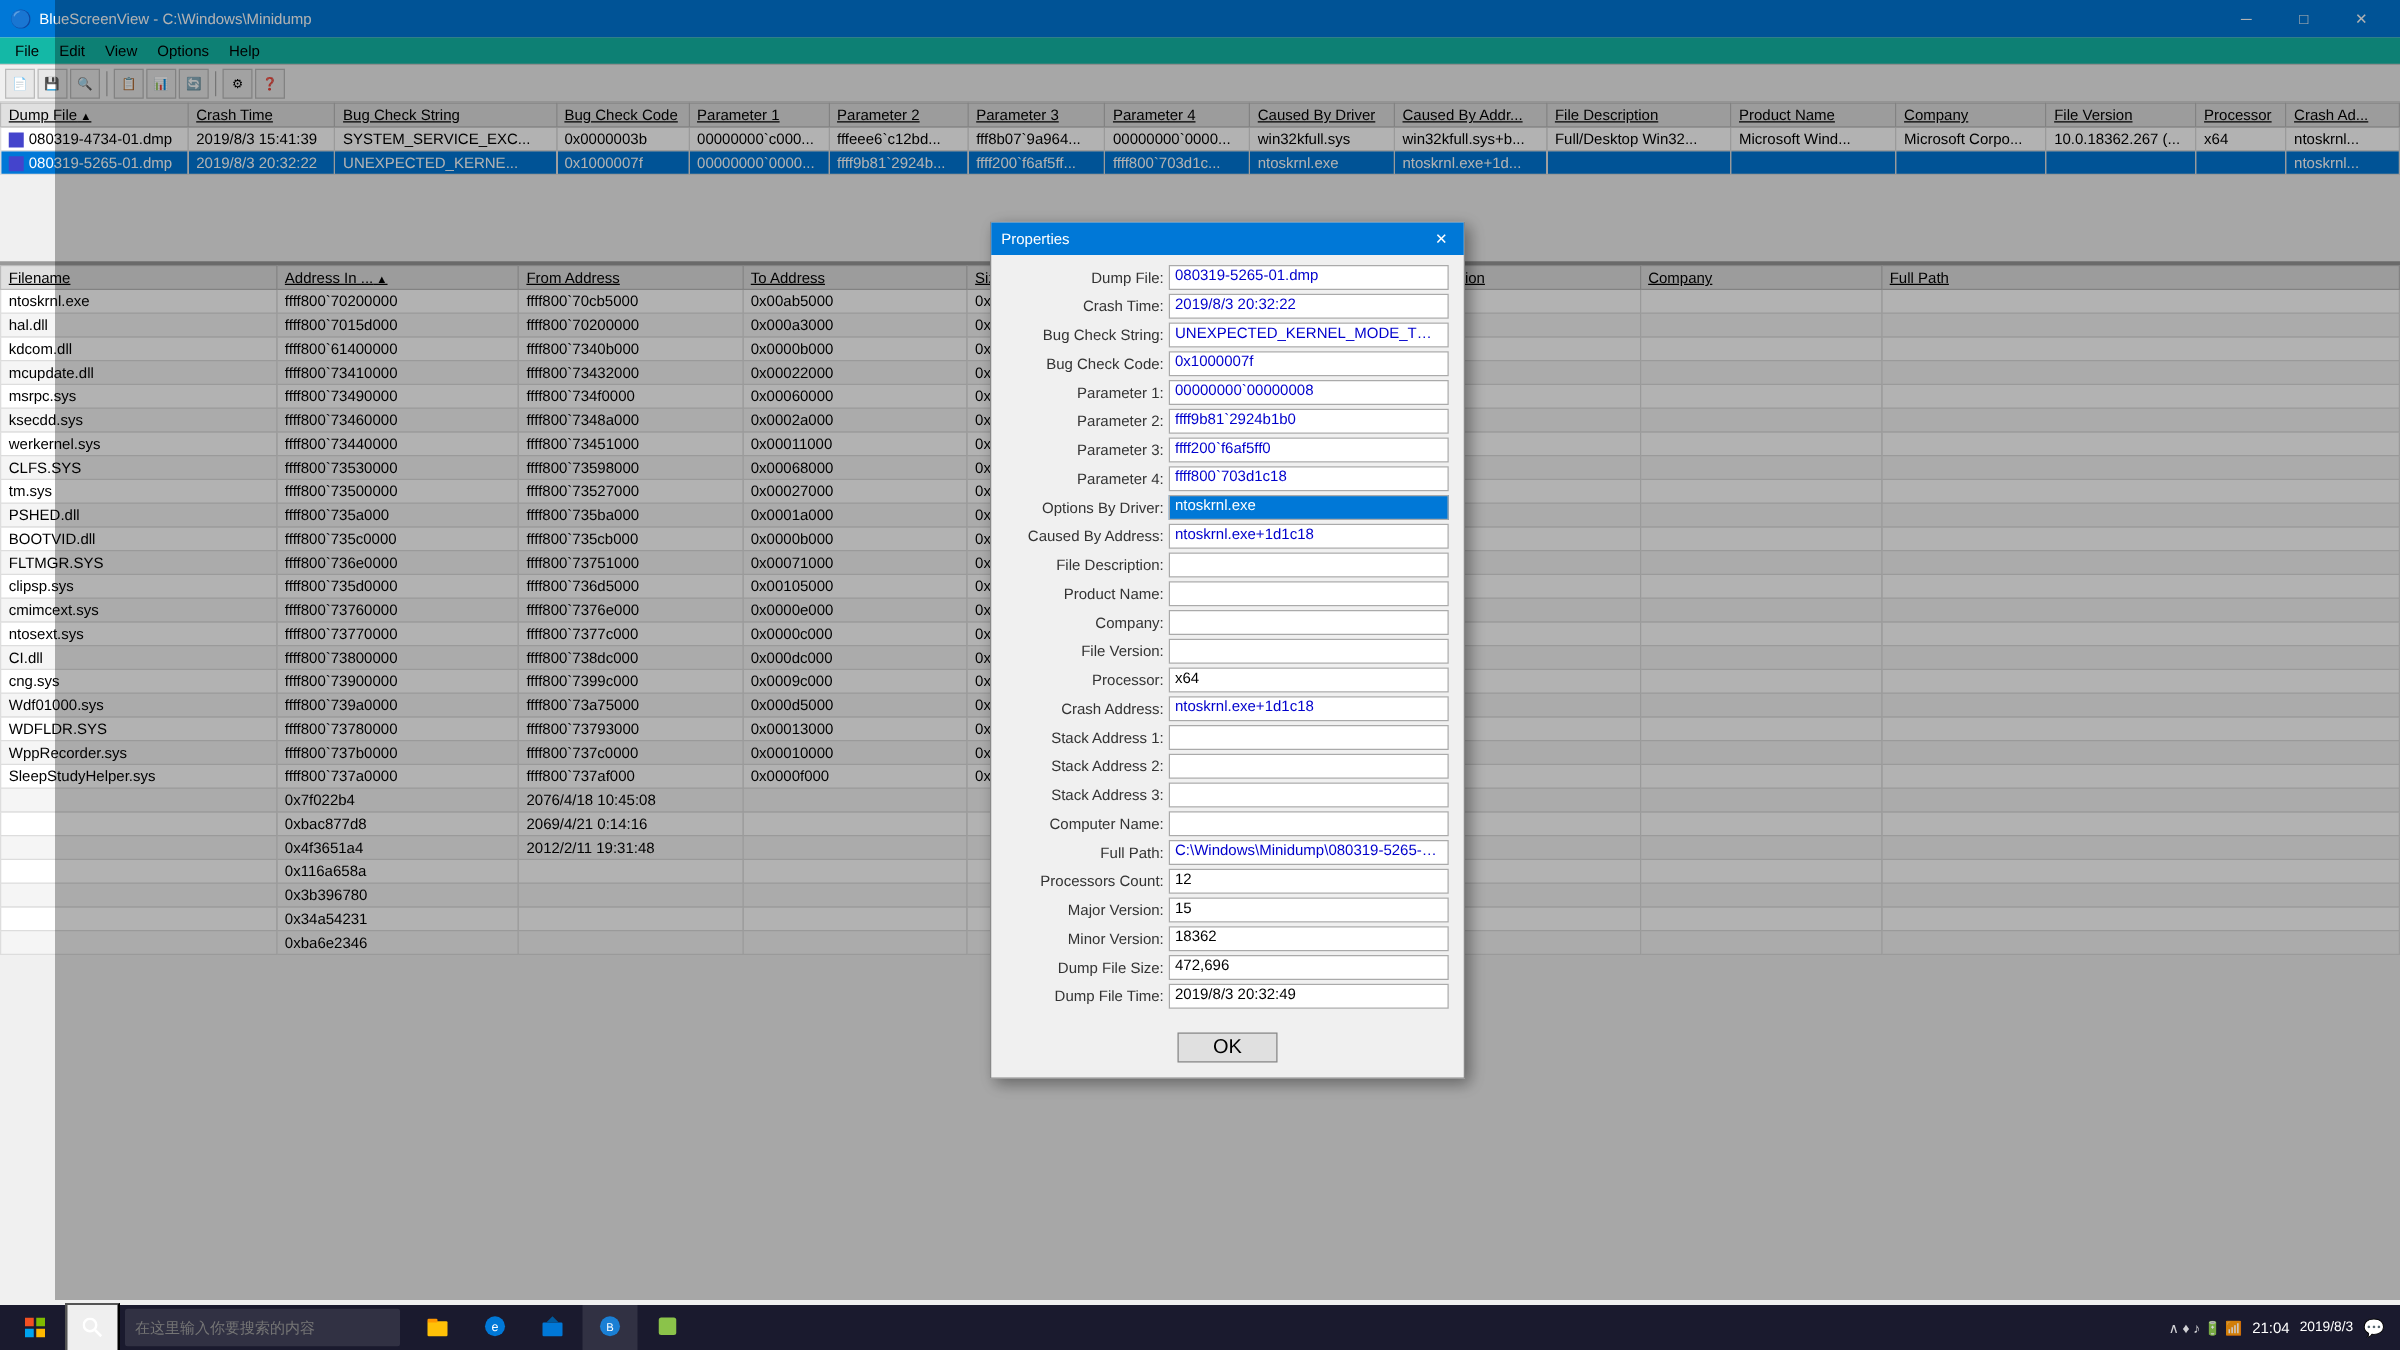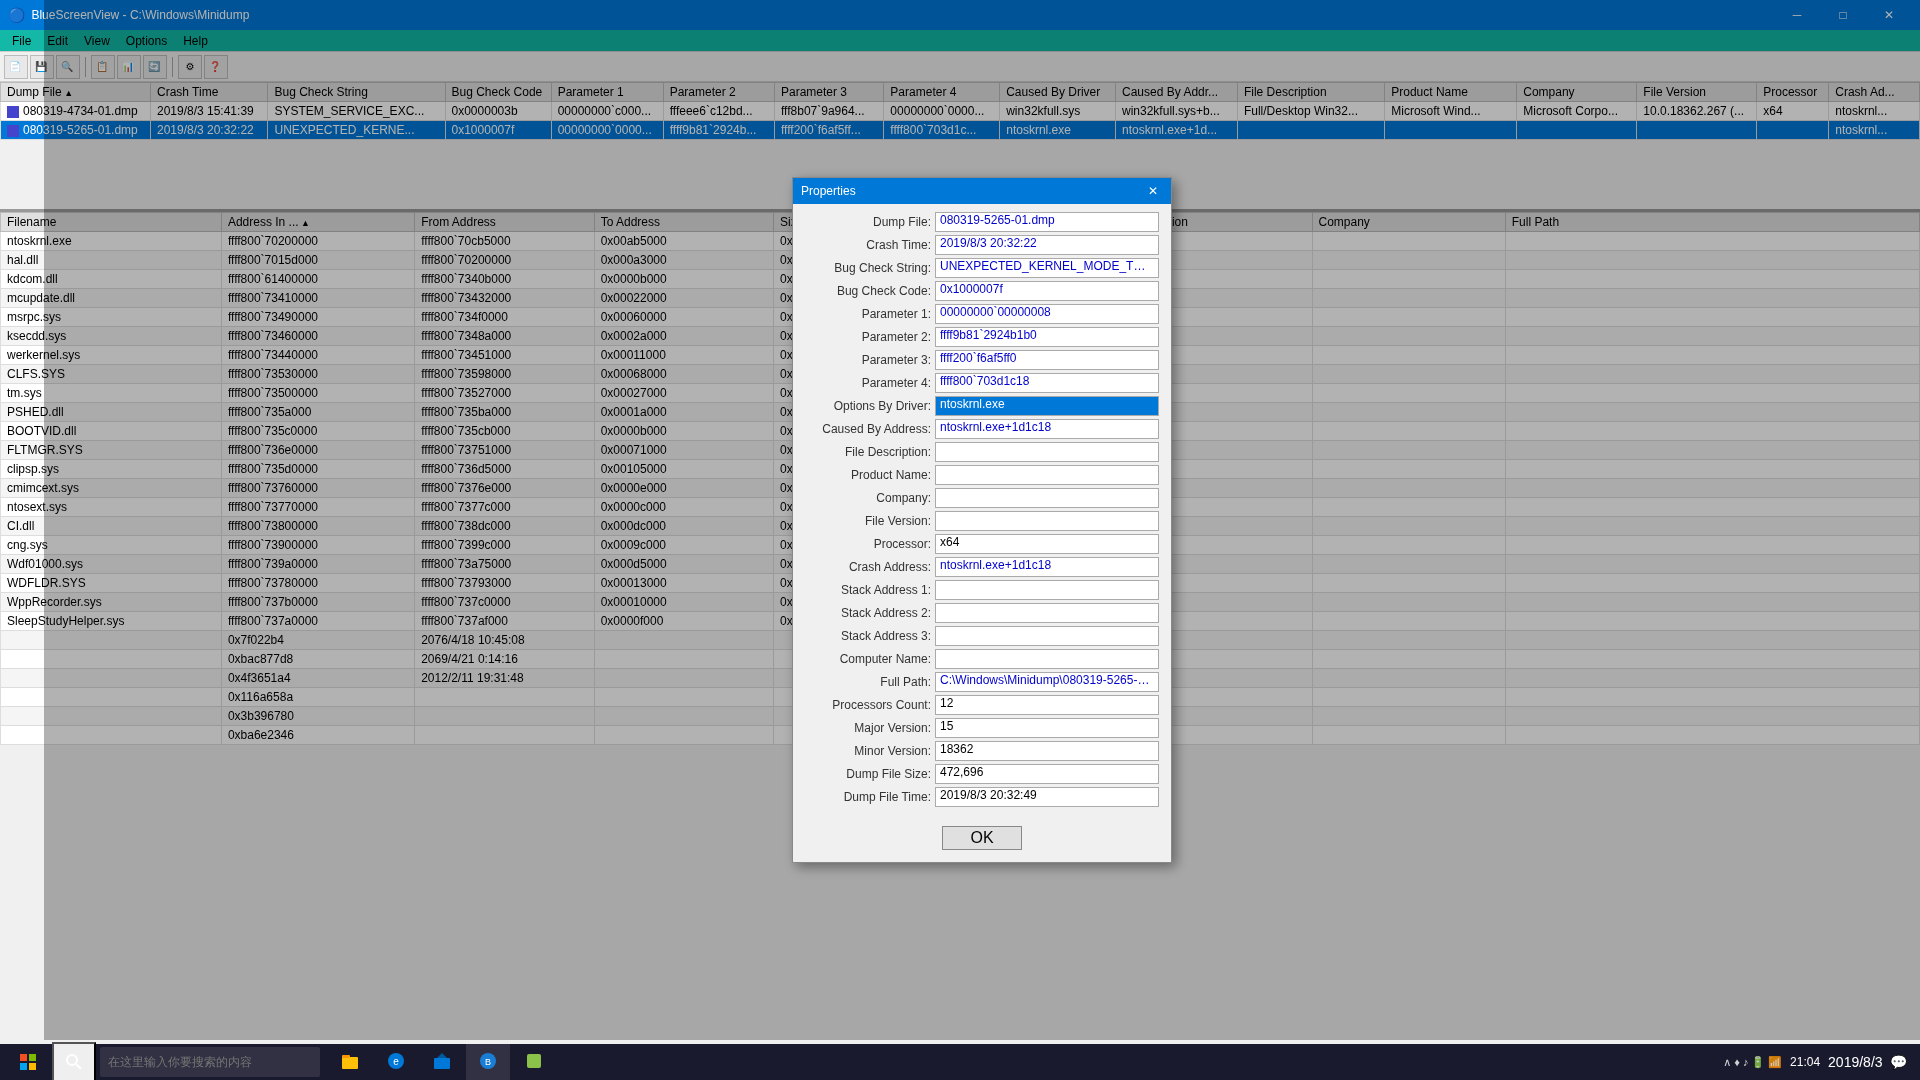"Dump File" .data-table thead { text-decoration: none -> underline }
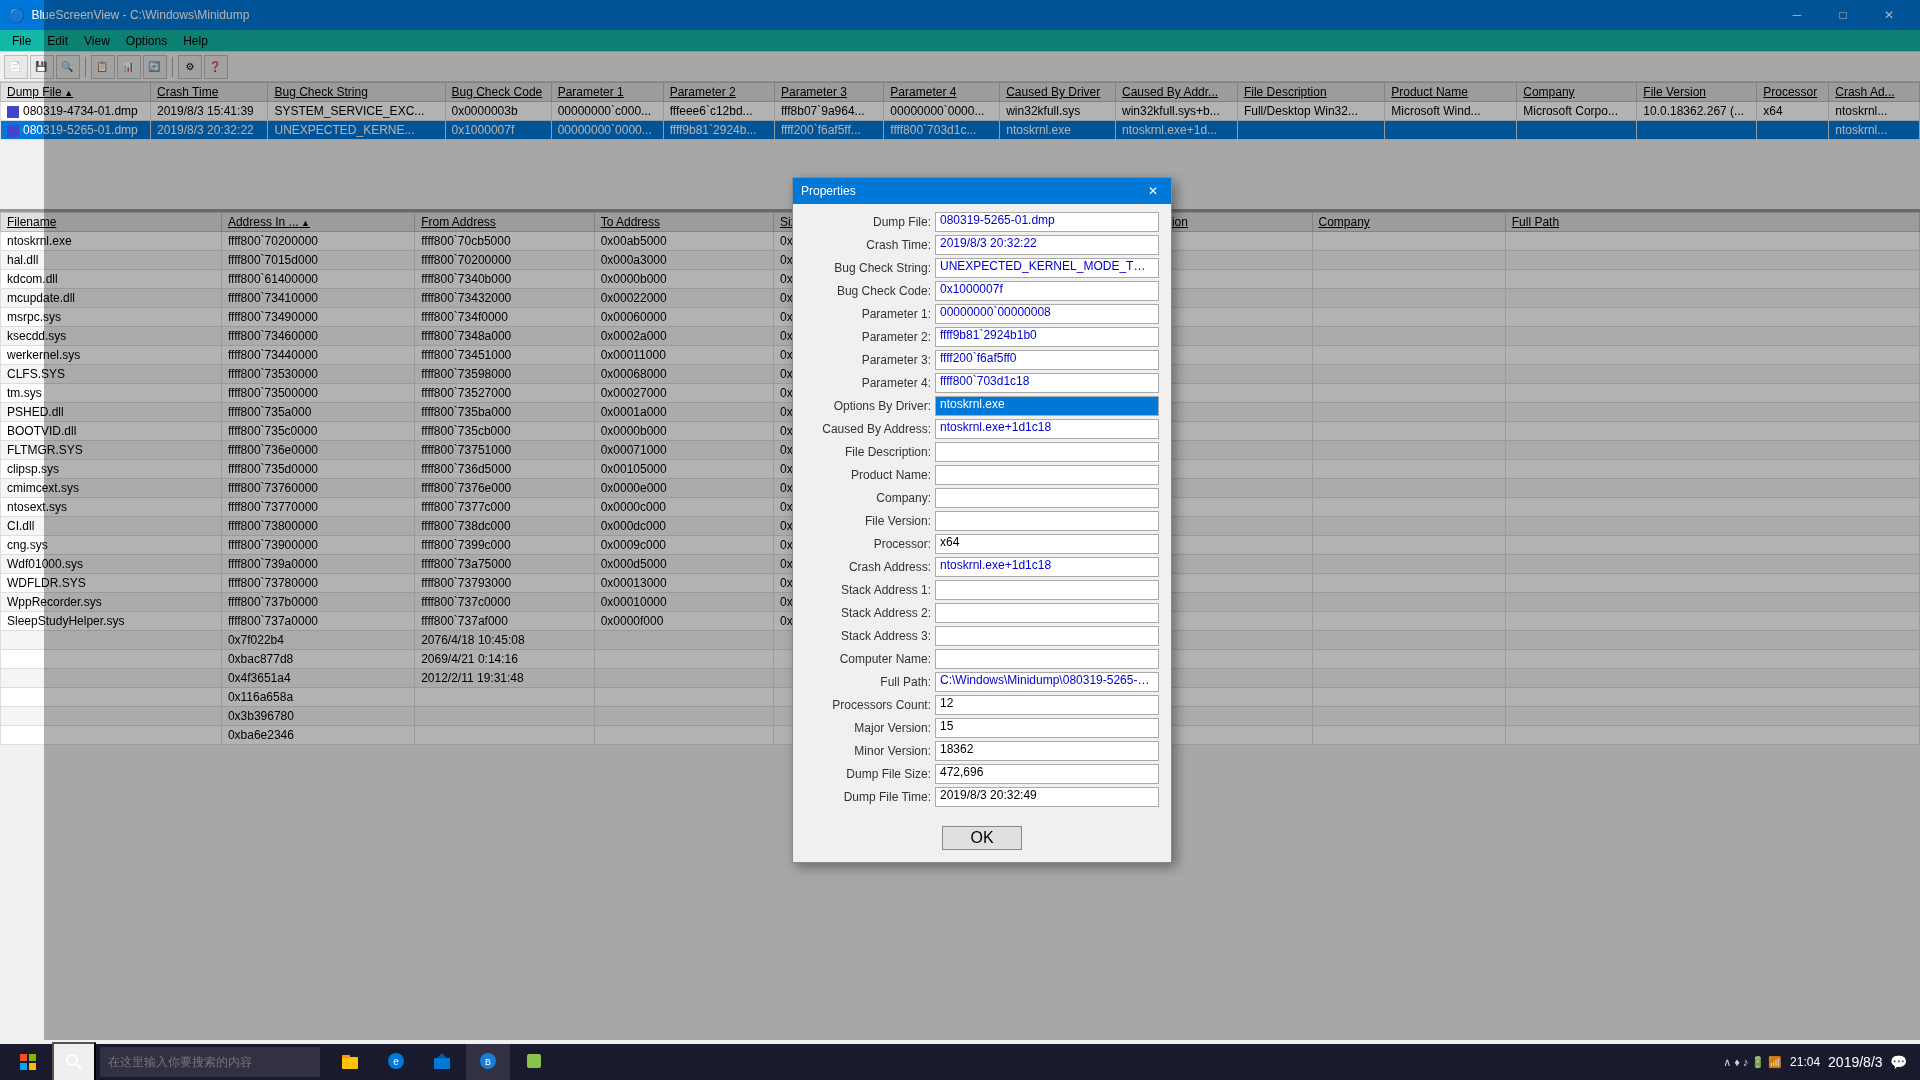"0x34a54231" tr { html: none -> <tr> <td></td> <td>0x34a54231</td> <td></td> <td></td> <td></td> <td></td> <td></td> <td></td> <td></td> </tr> }
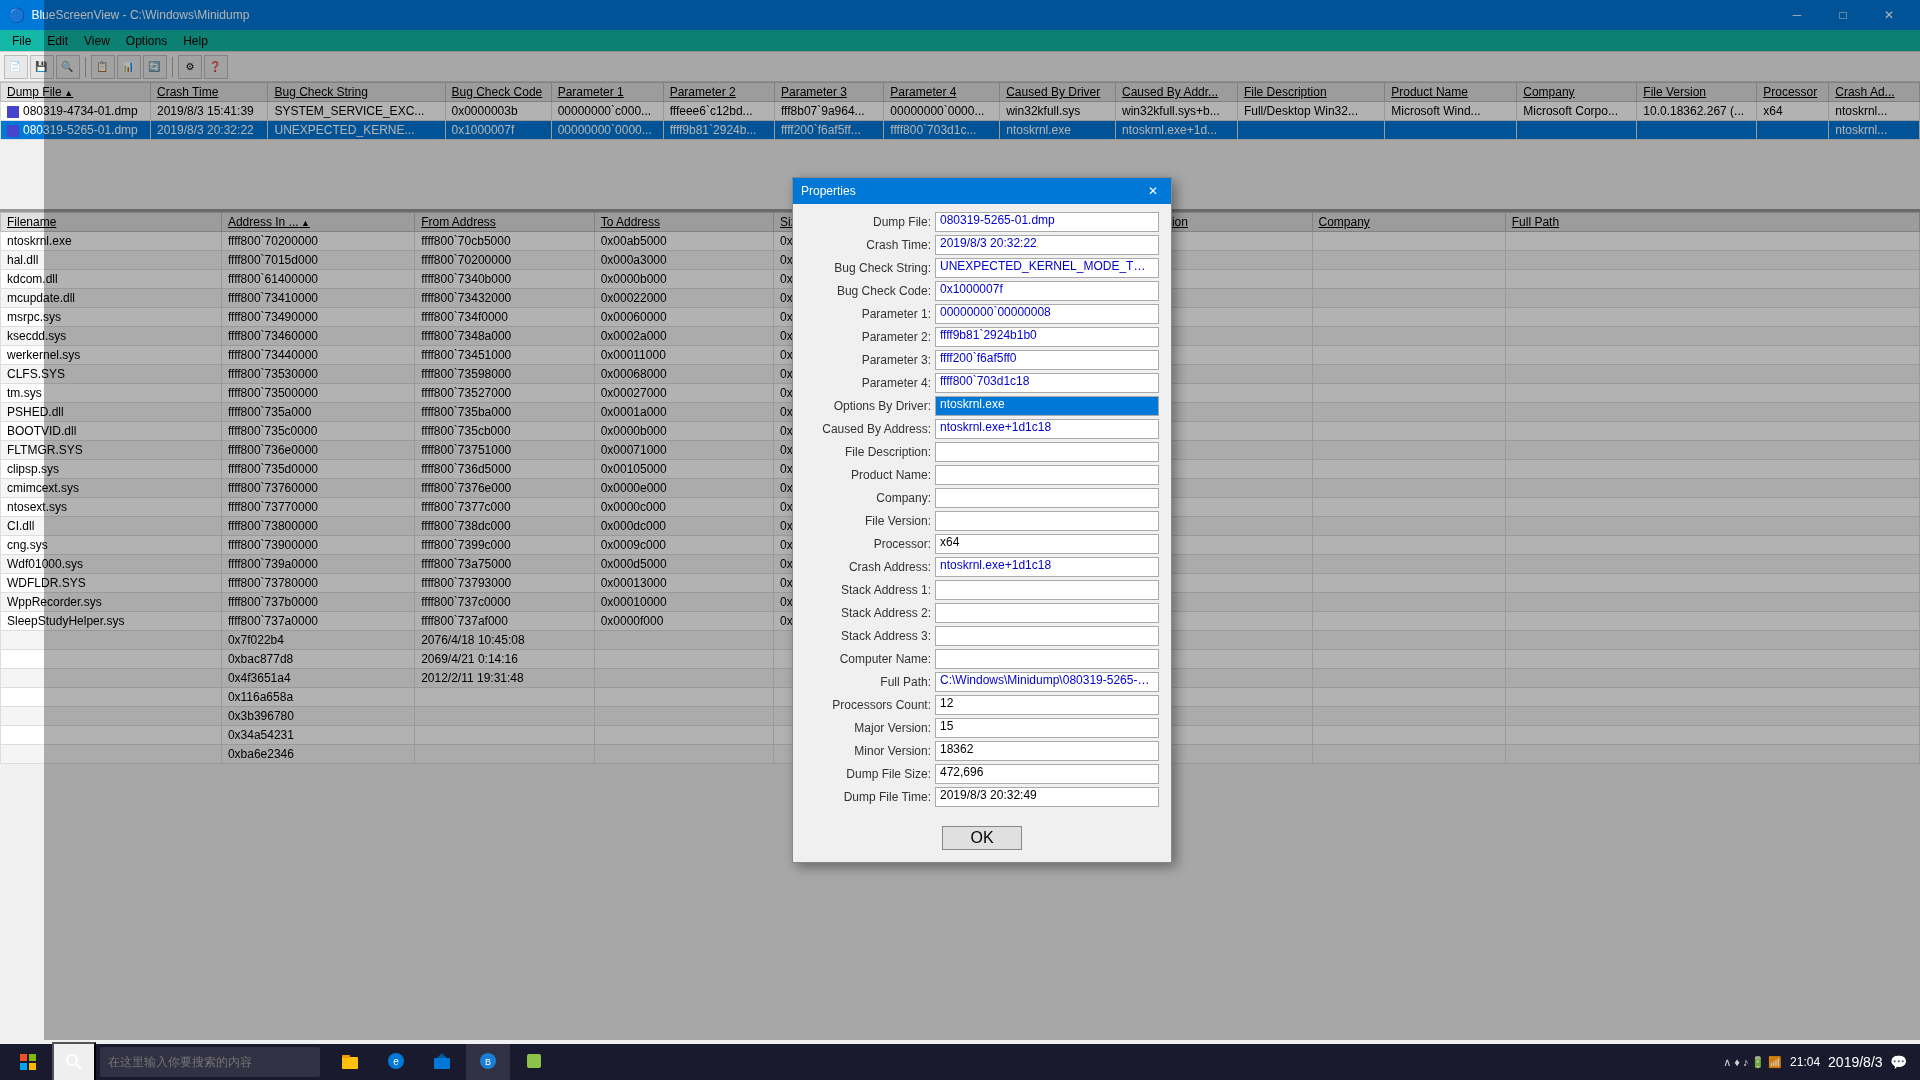"2019/8/3" span { font-size: 14px -> 11px }
